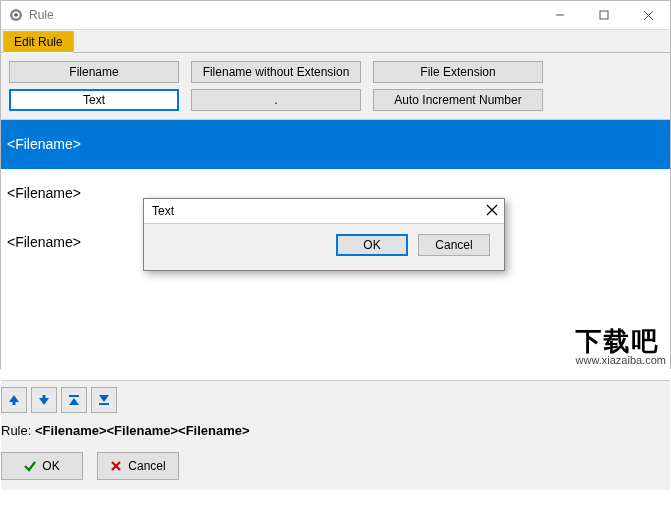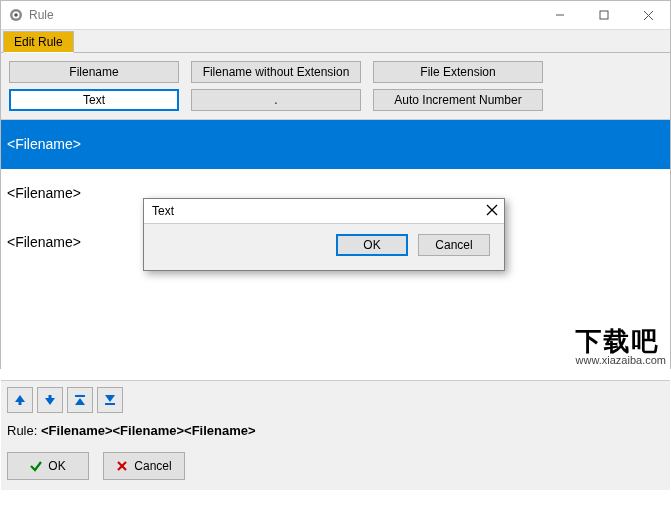"Rule: <Filename><Filename><Filename>" .bottom-panel { padding: 6px 8px 10px 6px -> 6px 8px 10px 0 }
